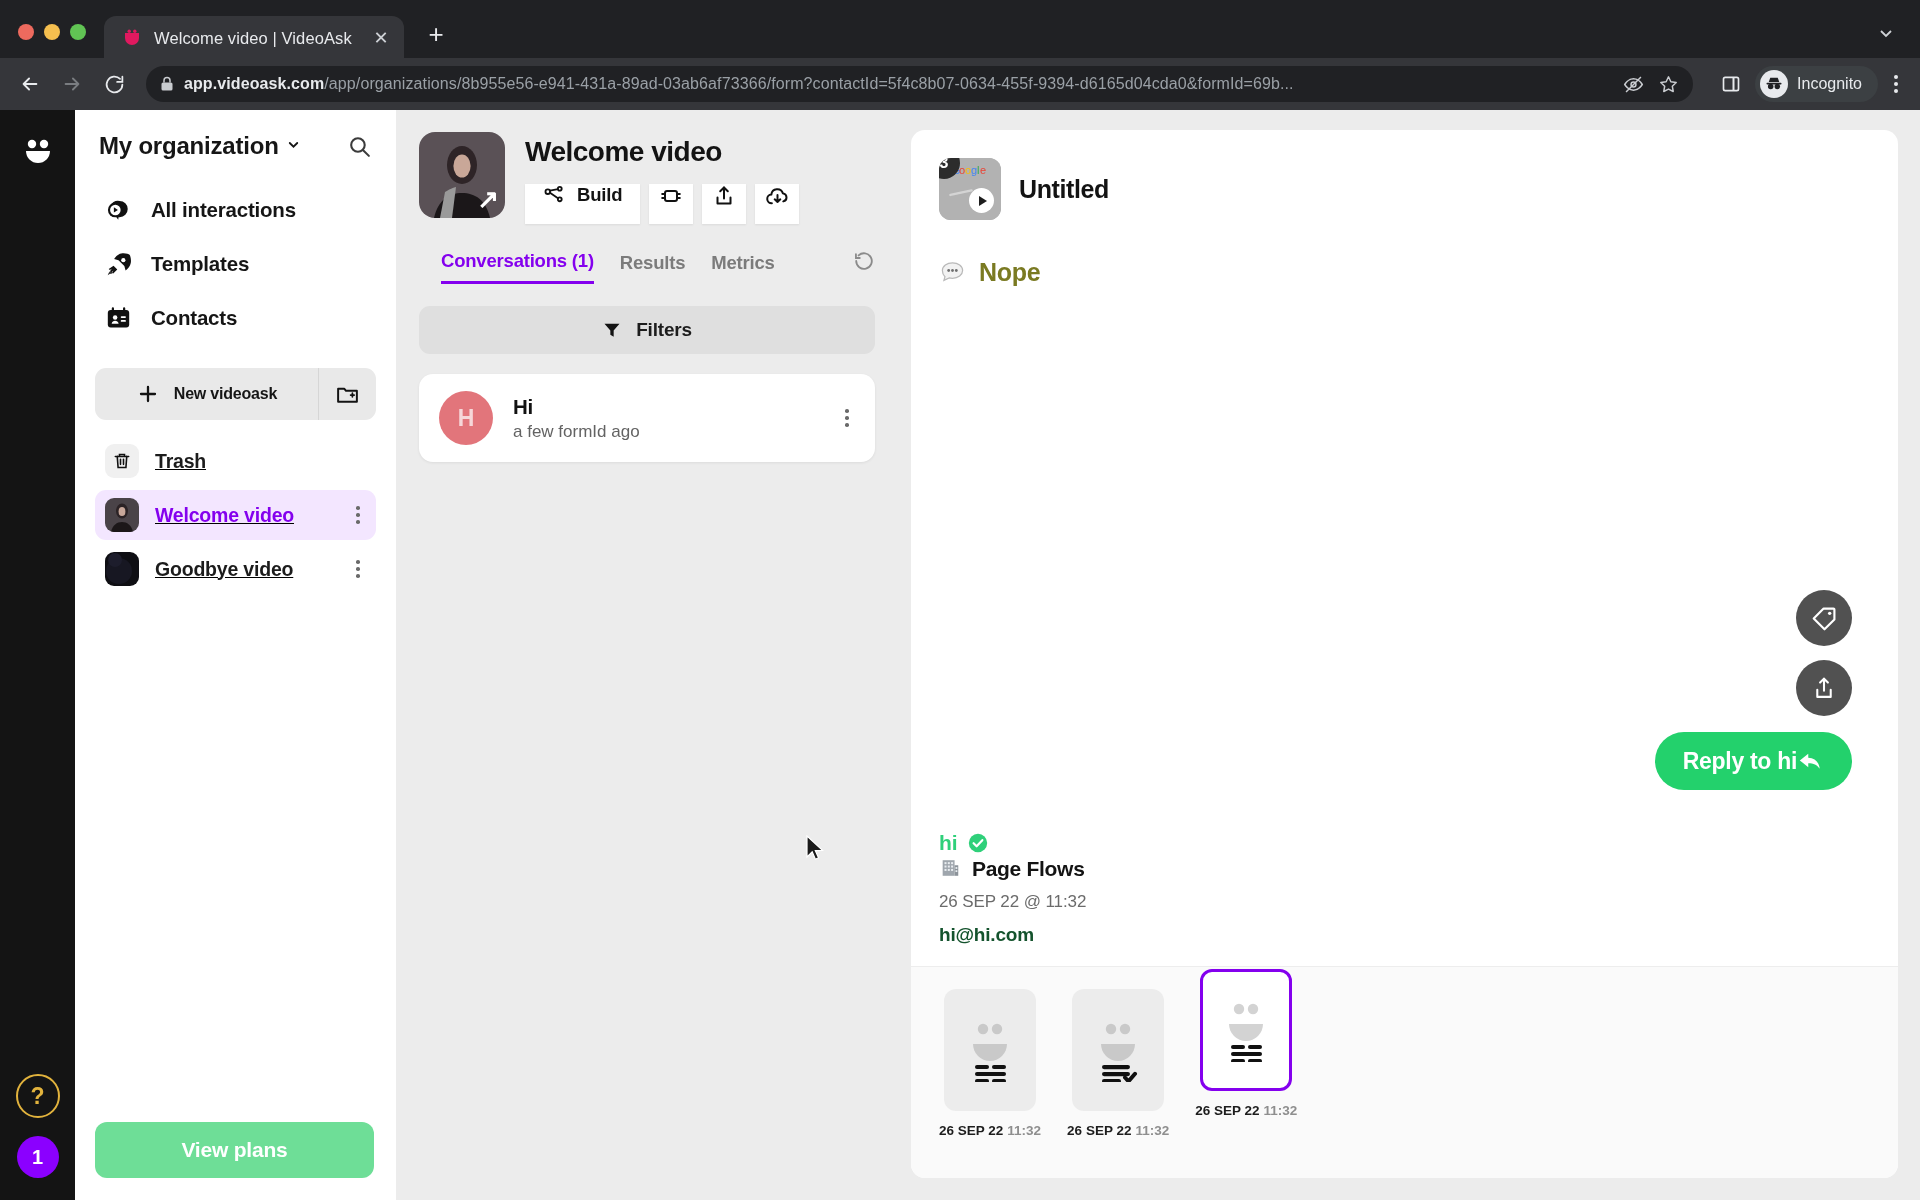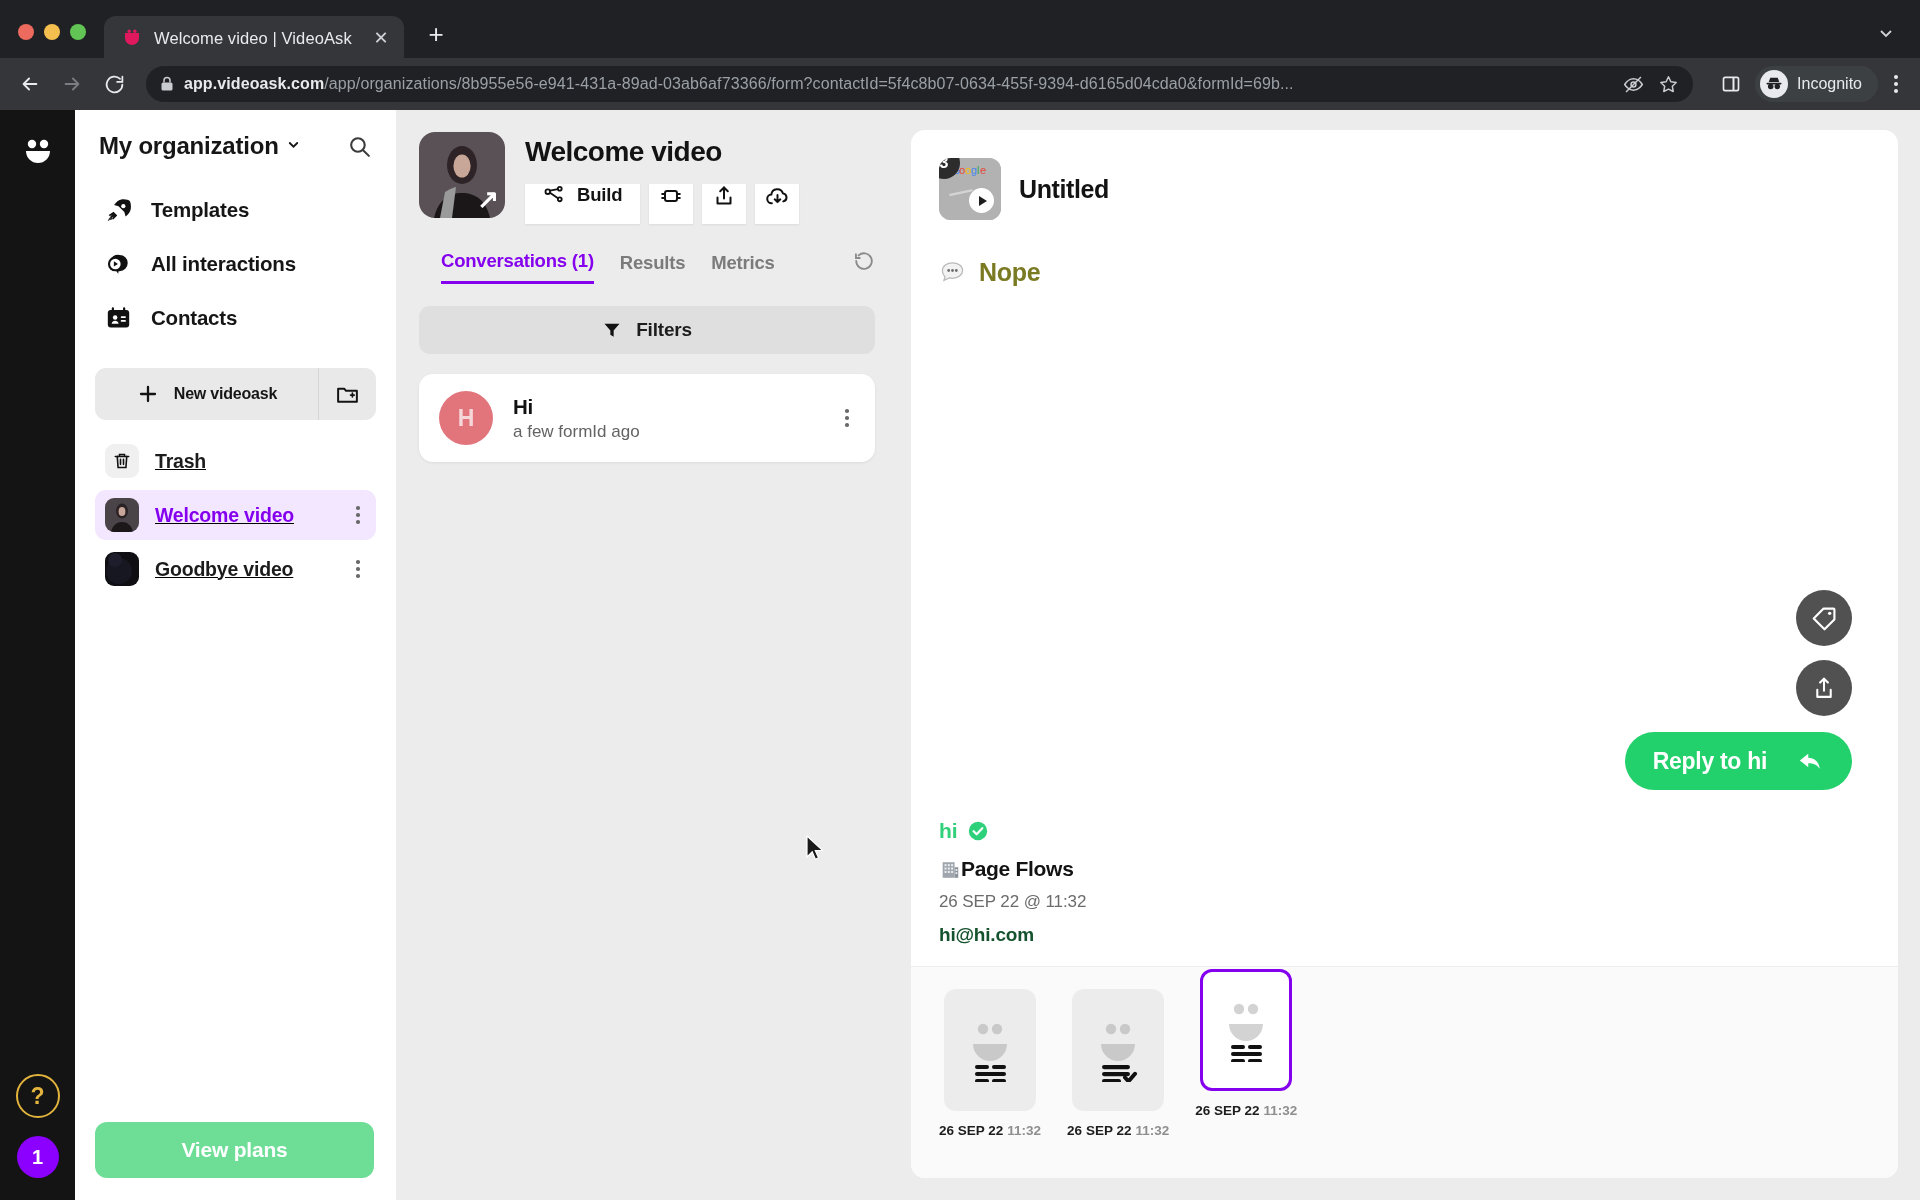"Templates" div.nav-item { order: before "All interactions" -> after "All interactions" }
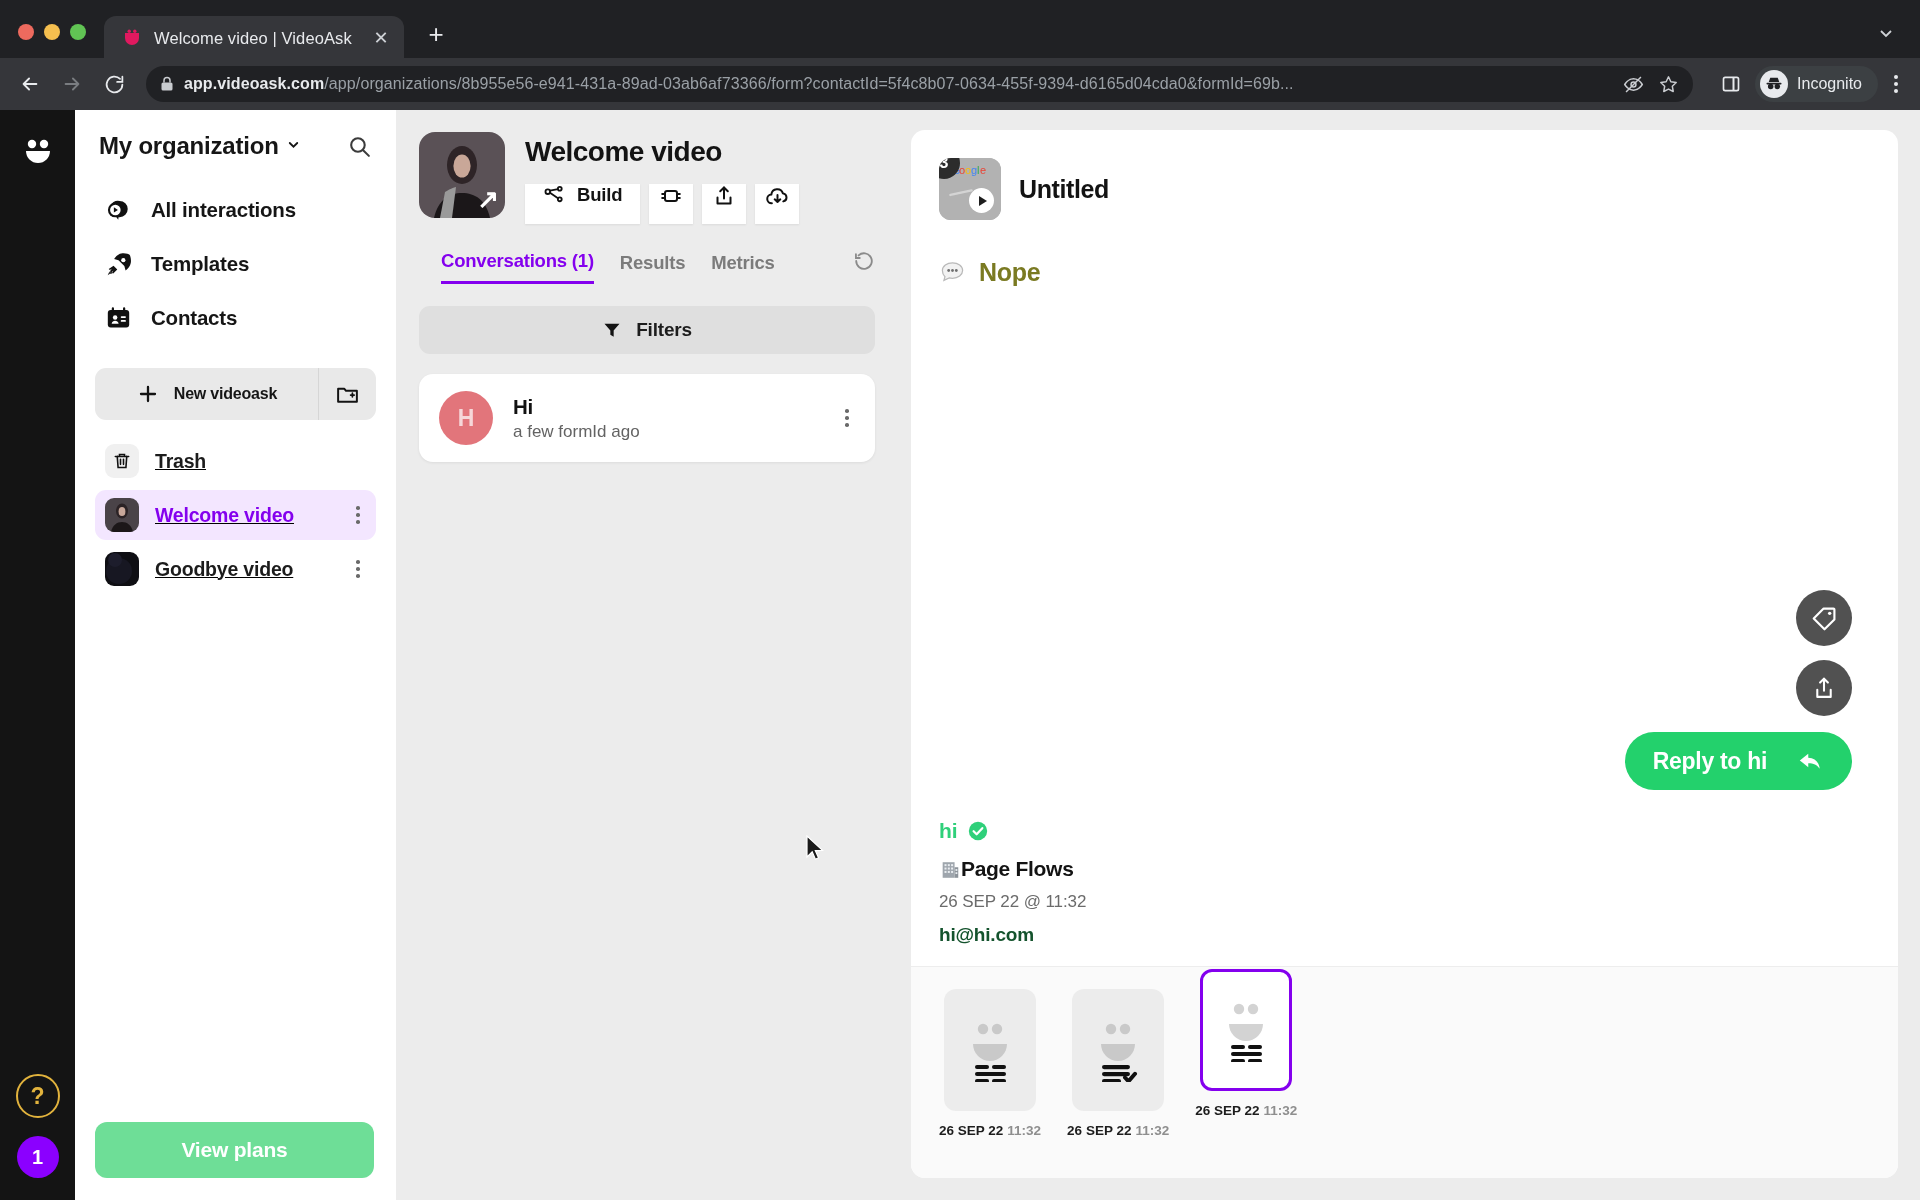"Reply to hi" .replybtn { gap: 30px -> 0 }
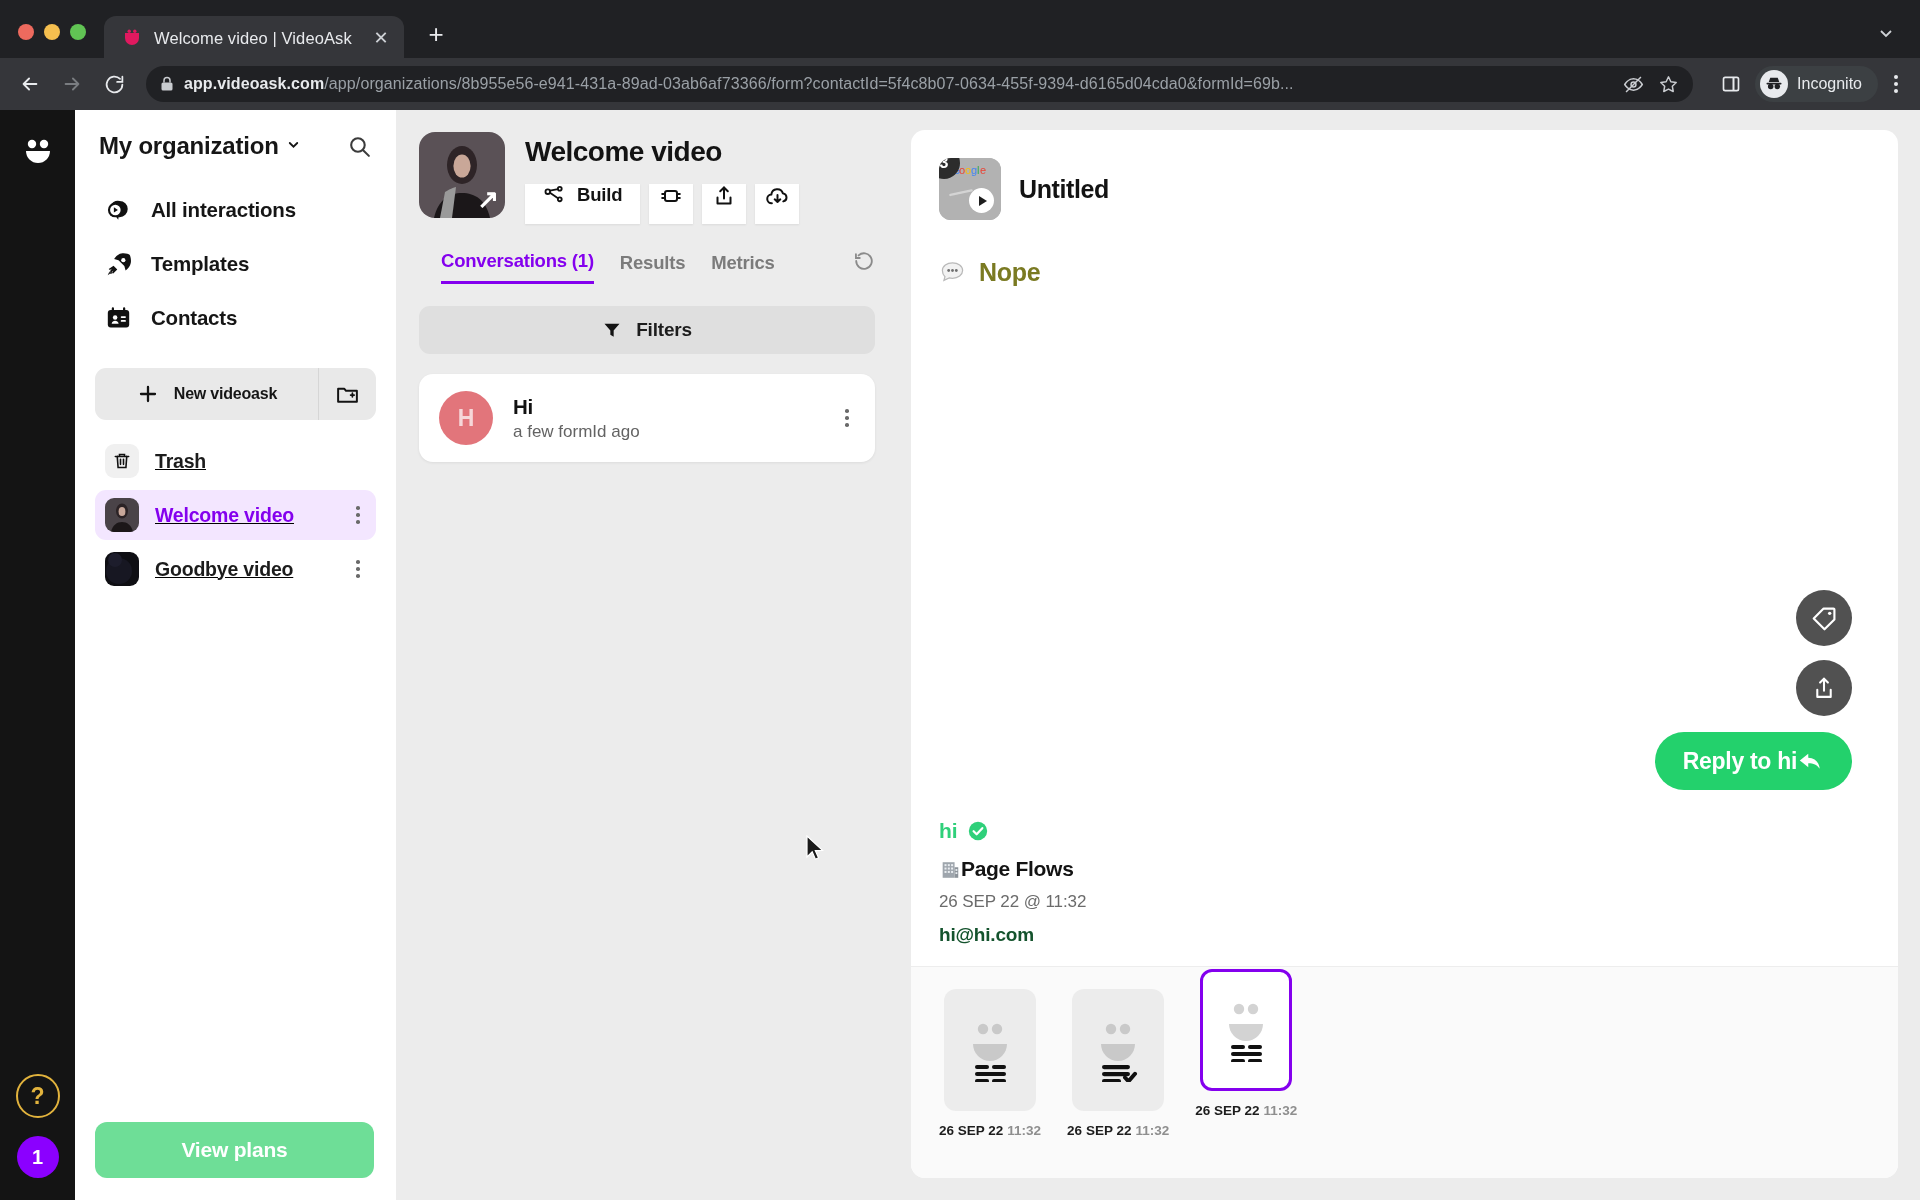"Page Flows" .meta-org { align-items: flex-end -> flex-start; gap: none -> 11px; margin-top: 14px -> 2px }
